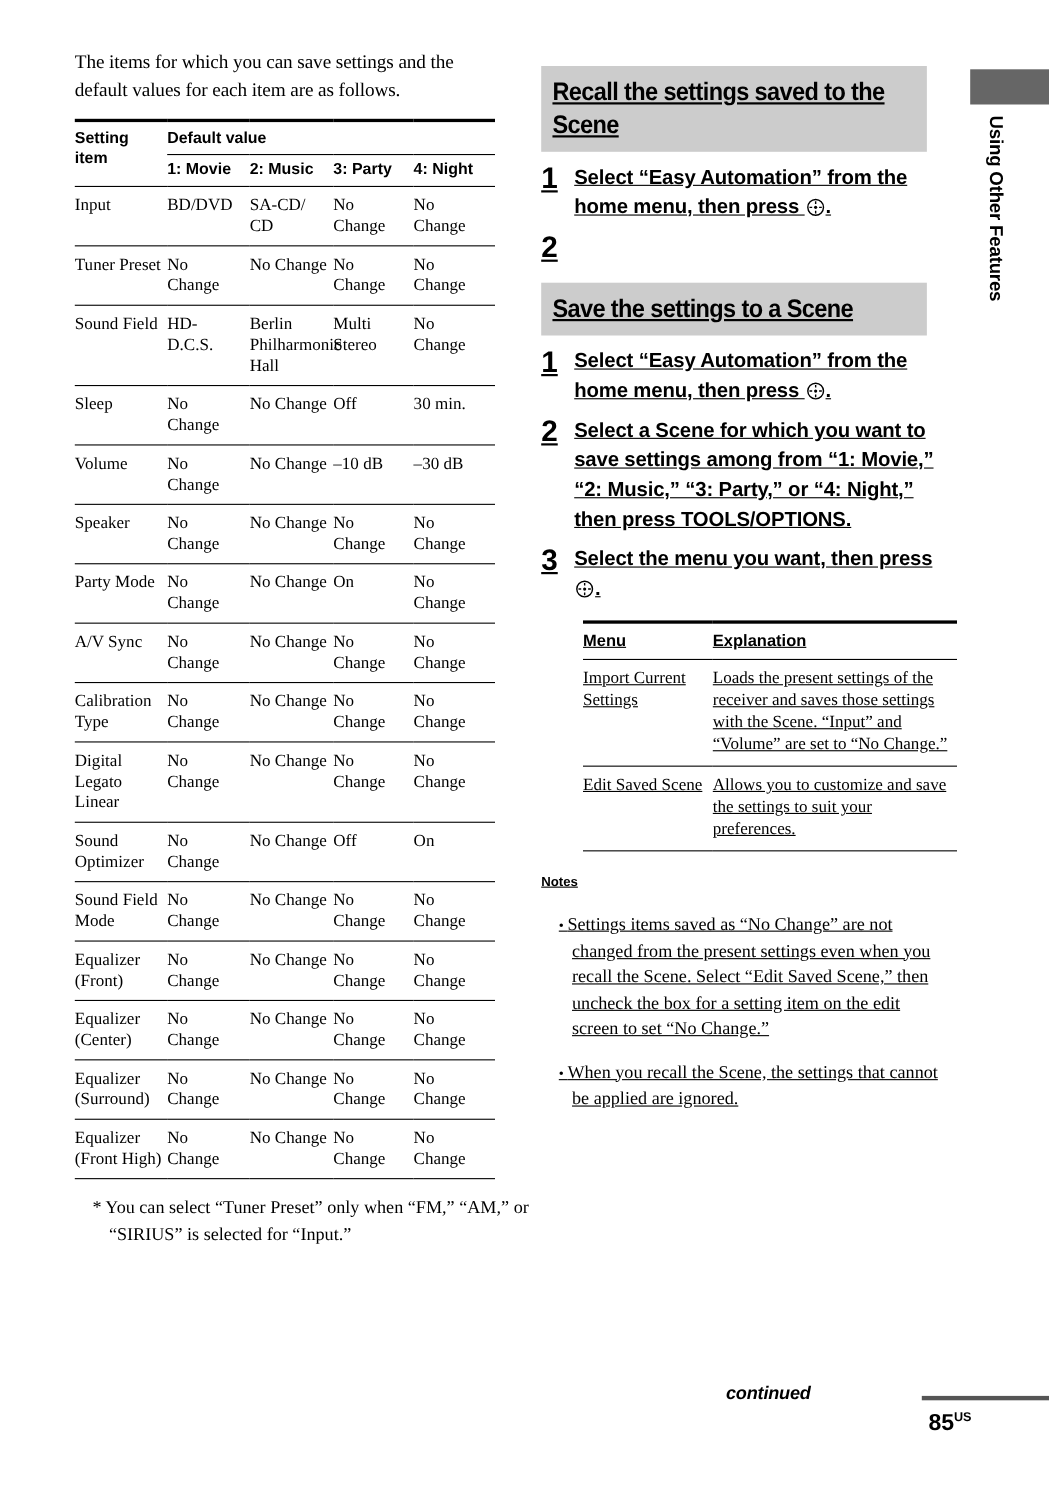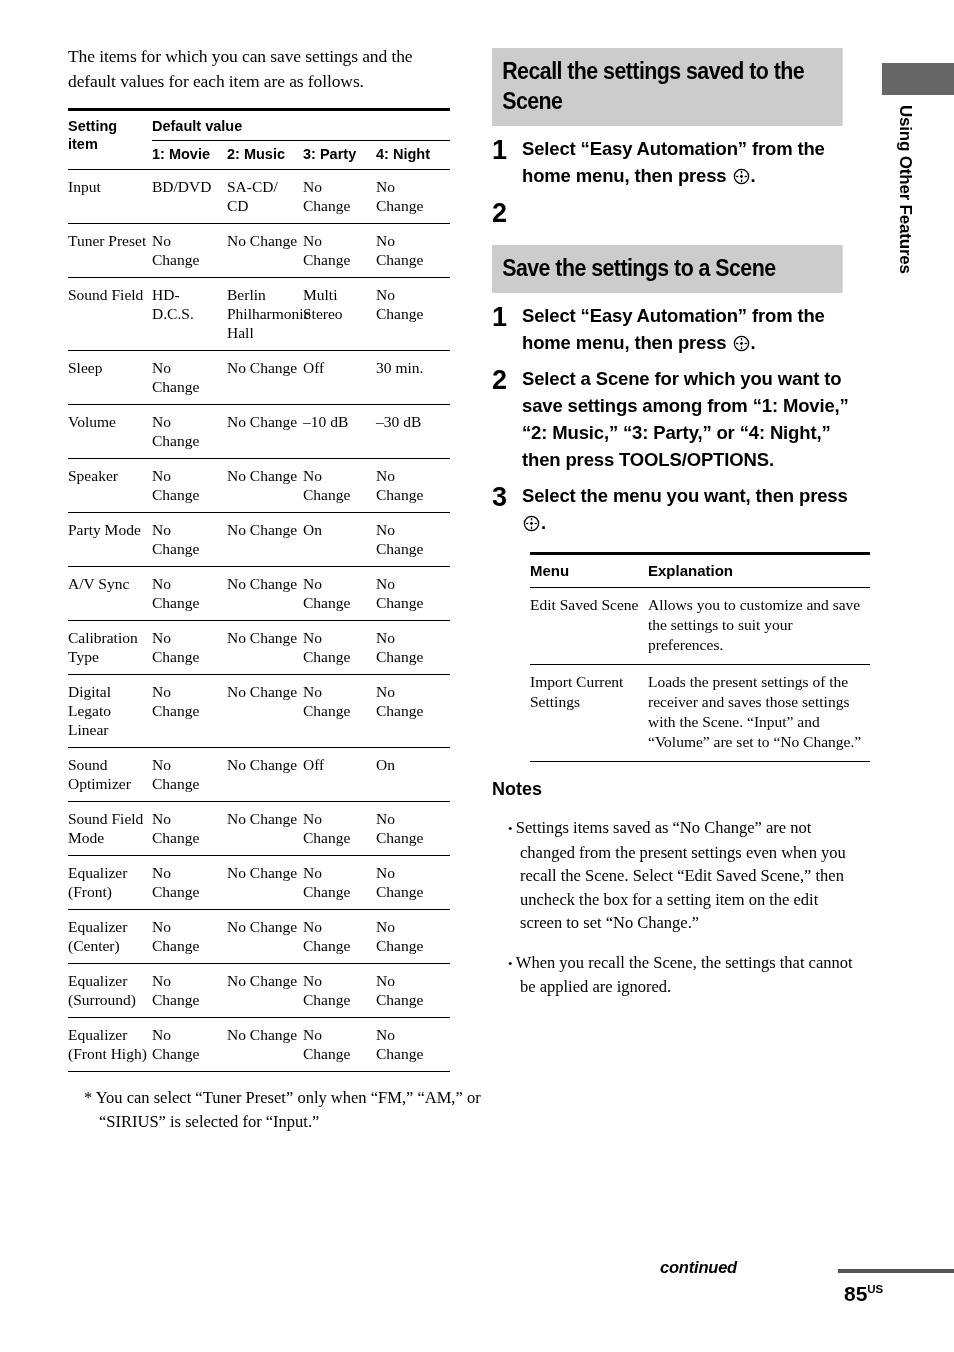"Recall the settings saved to" #right-column { text-decoration: none -> underline; top: 48px -> 60px }
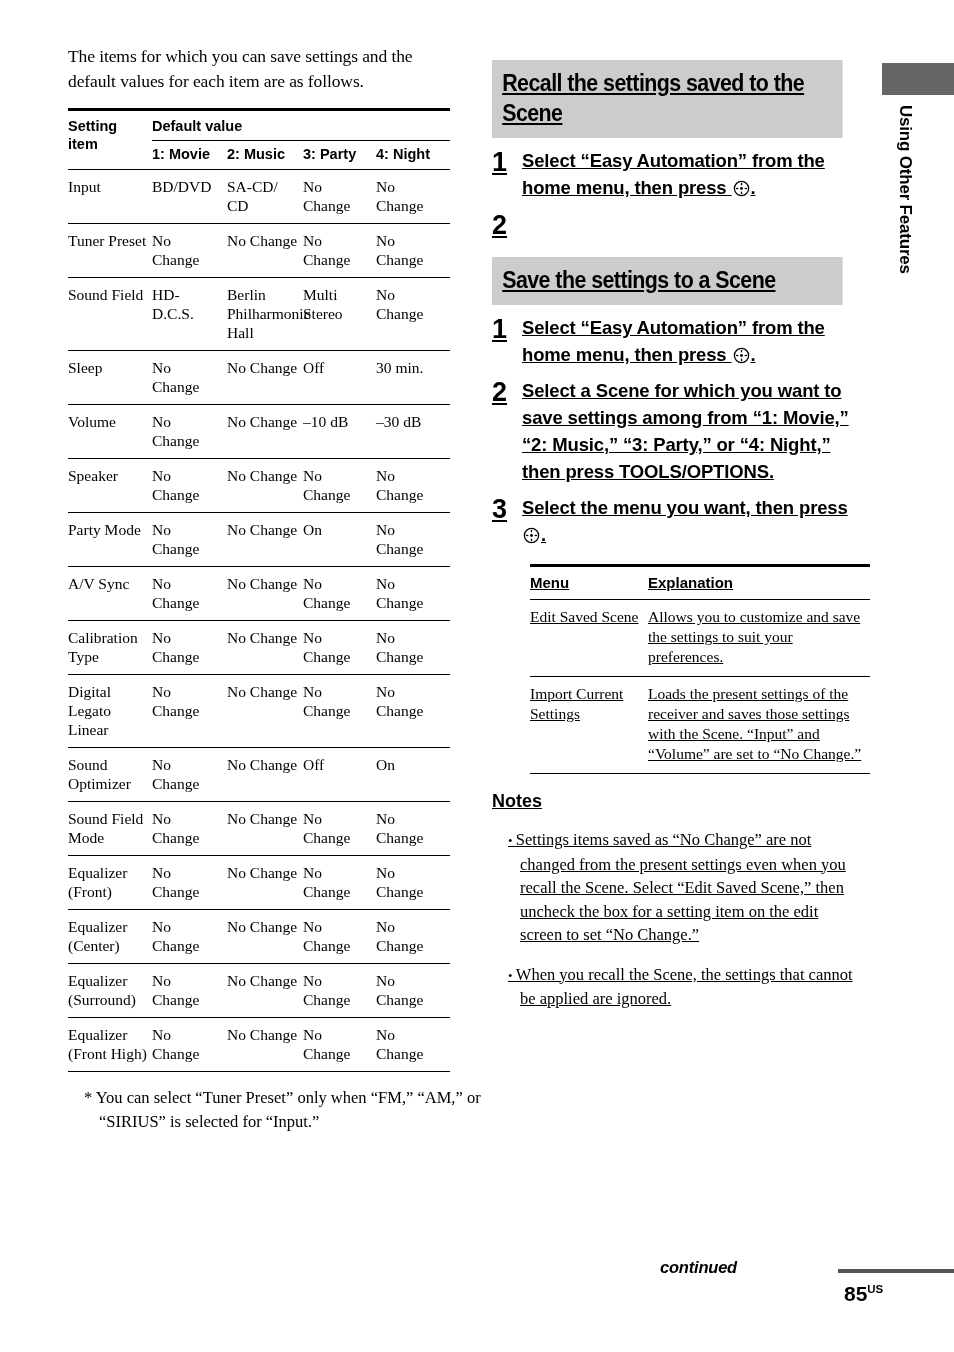"Edit Saved Scene" tr { order: before "Import Current Settings" -> after "Import Current Settings" }
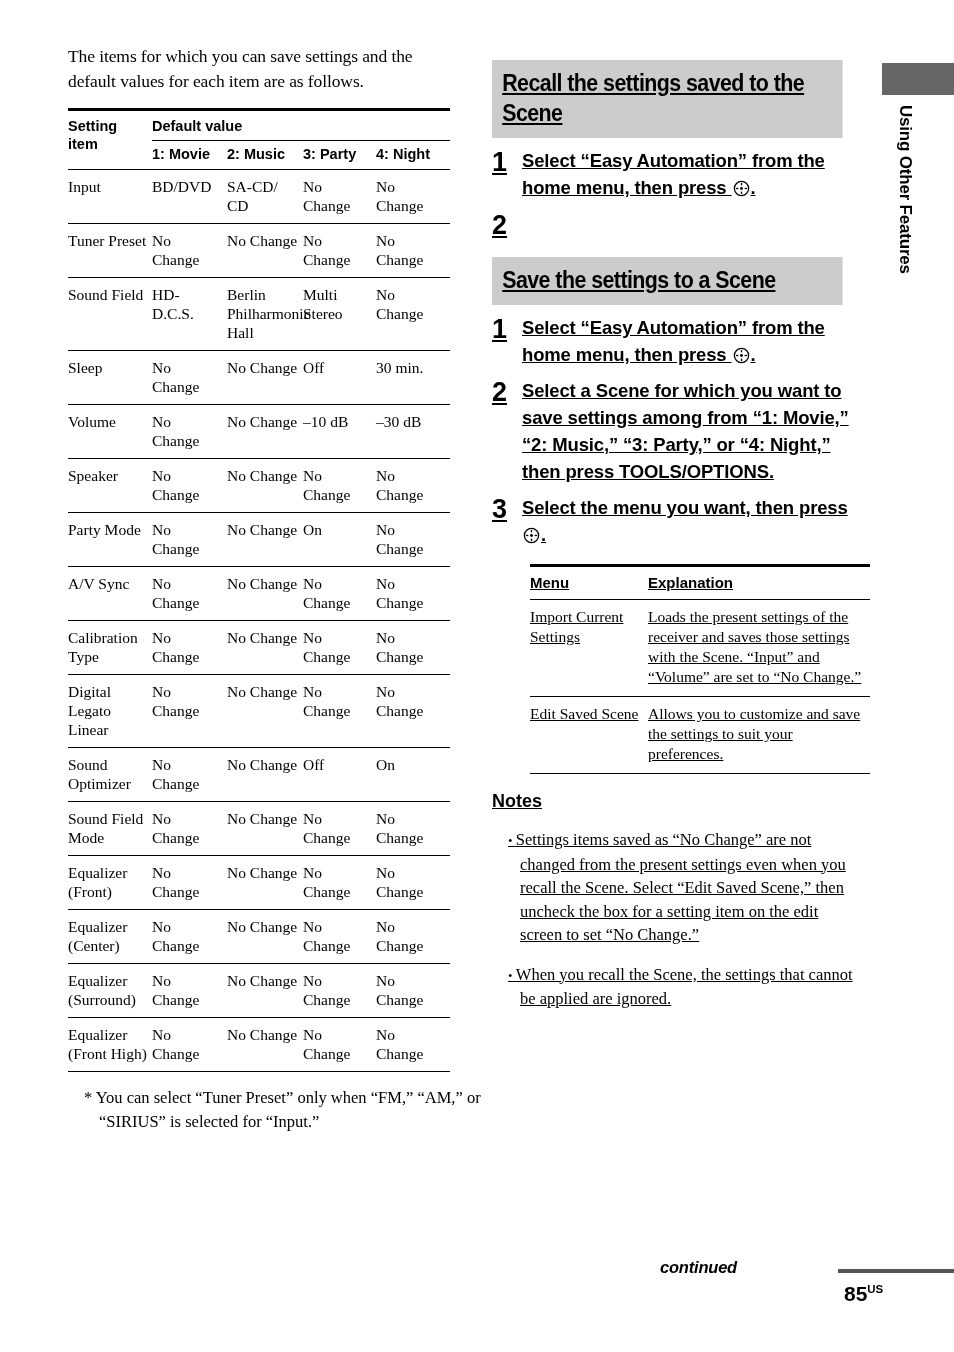"Notes" #notes-title { font-size: 18px -> 12px }
